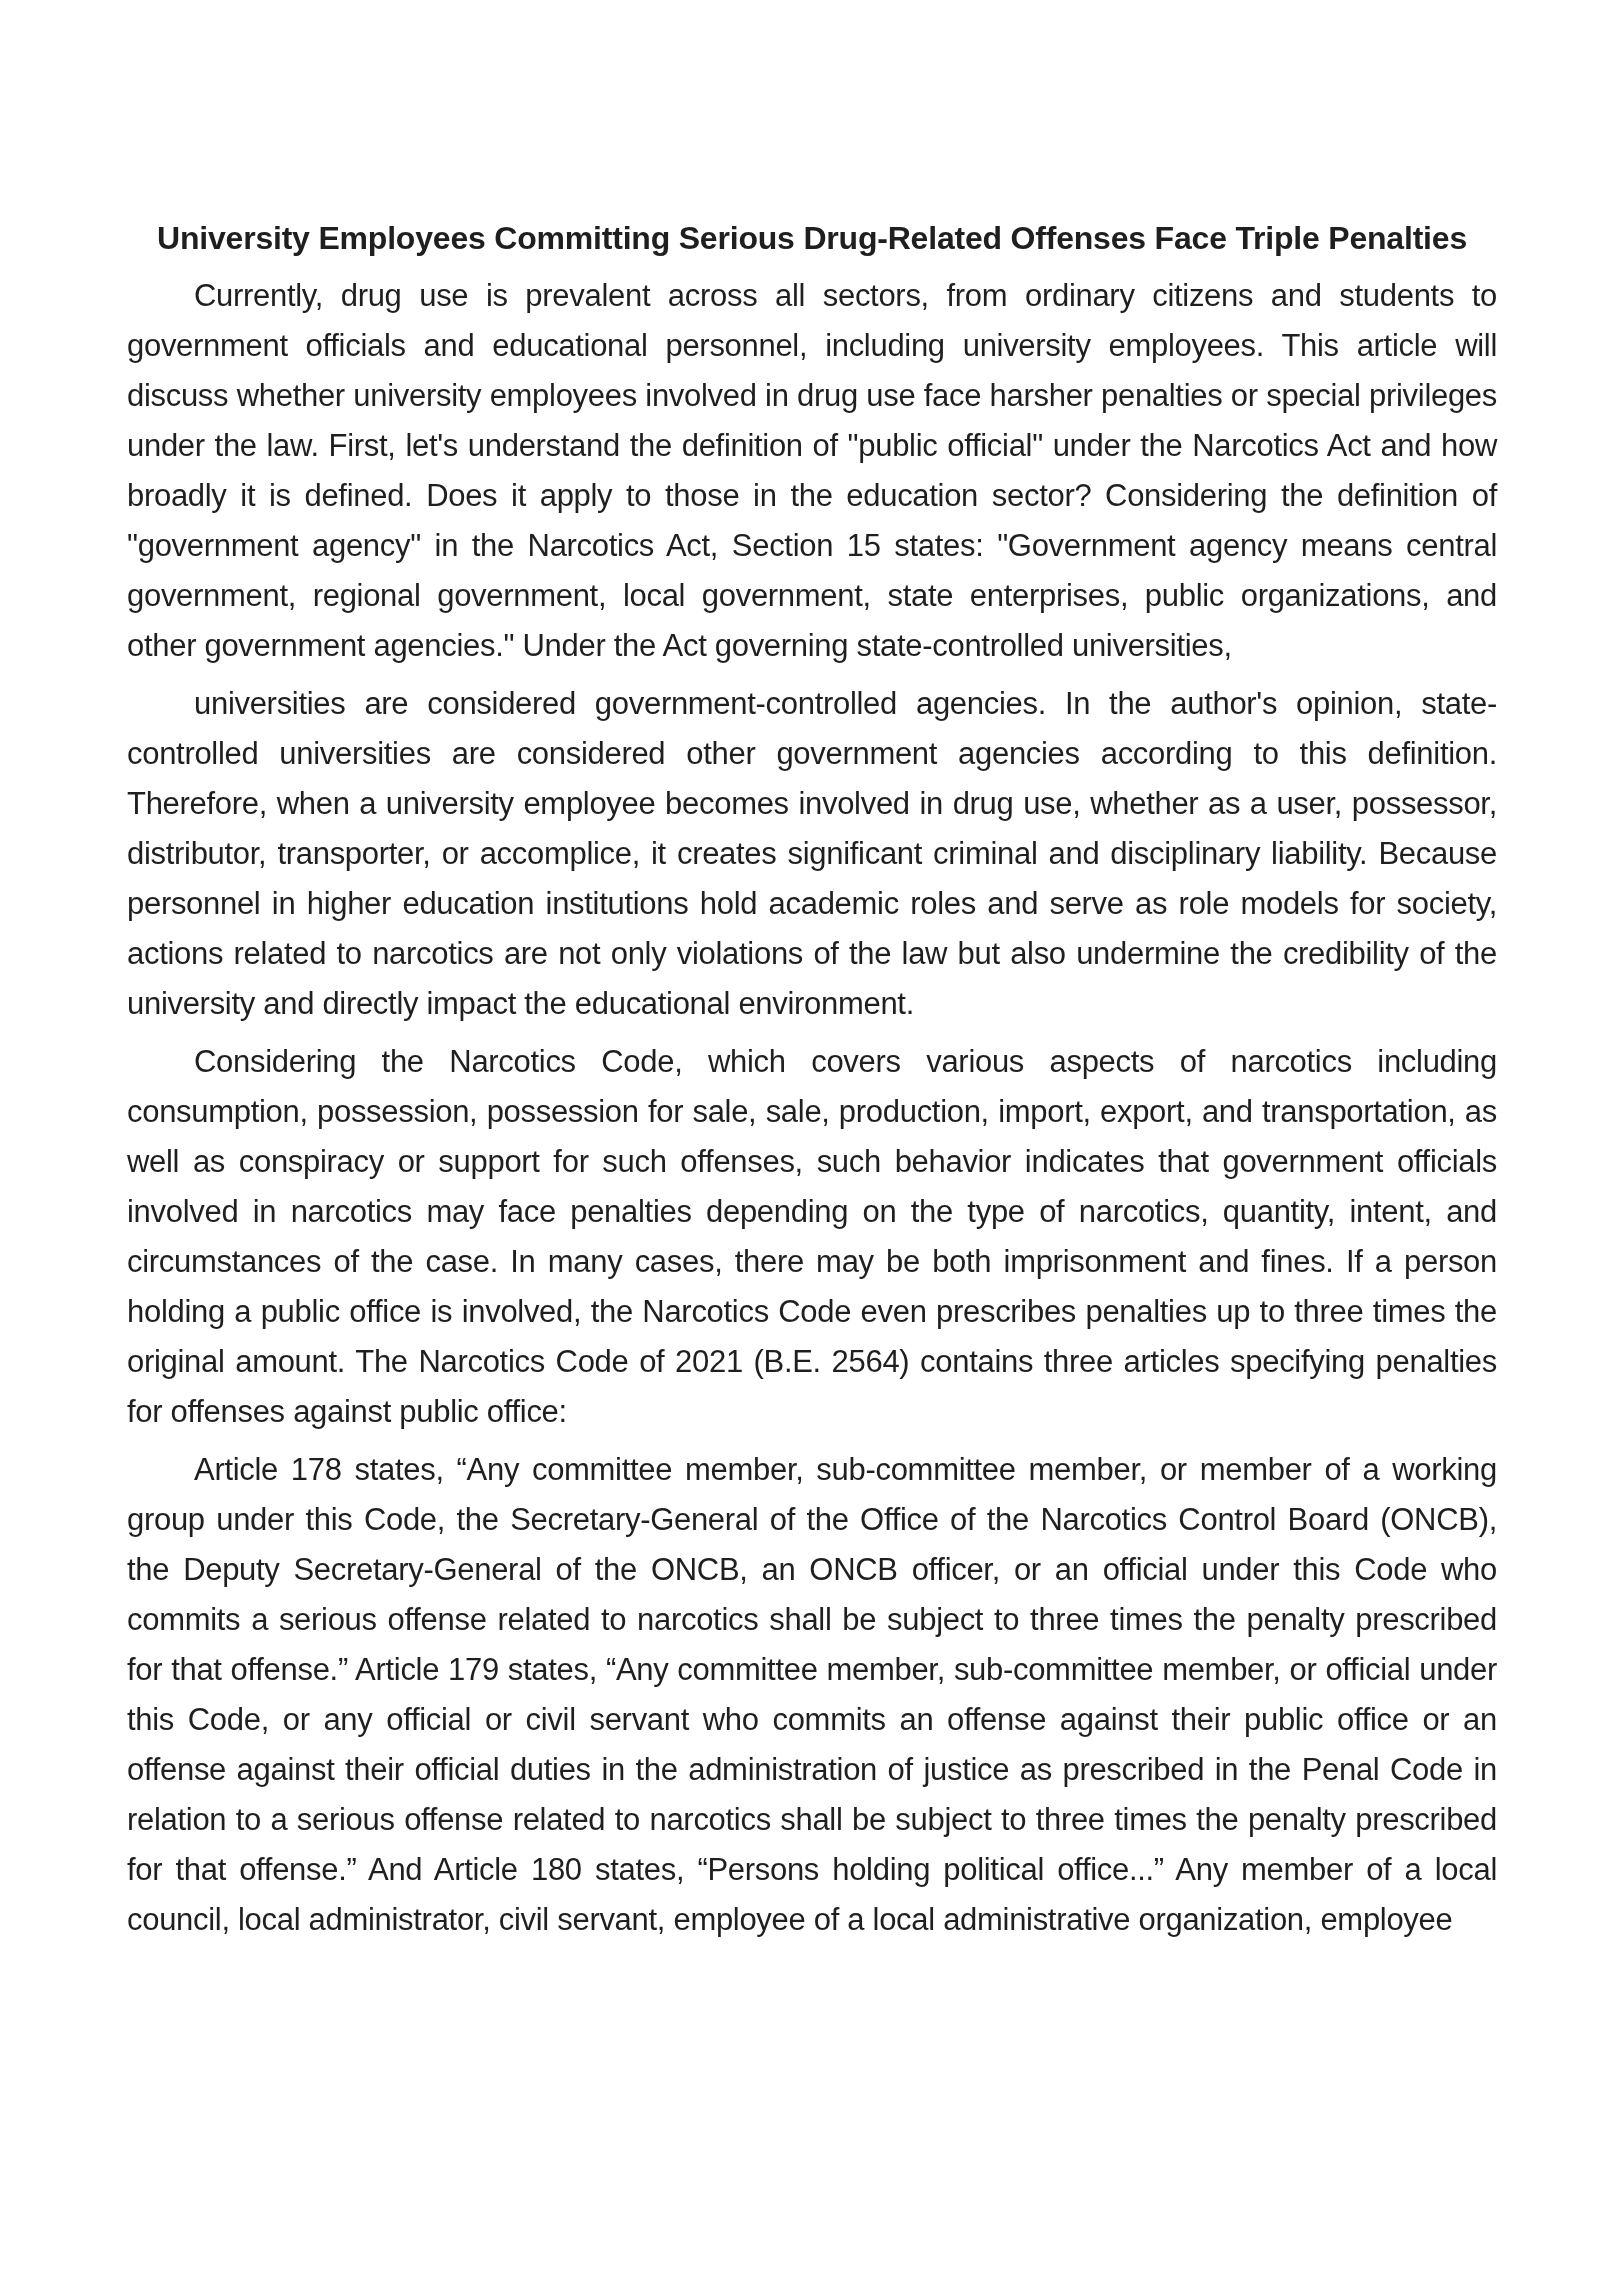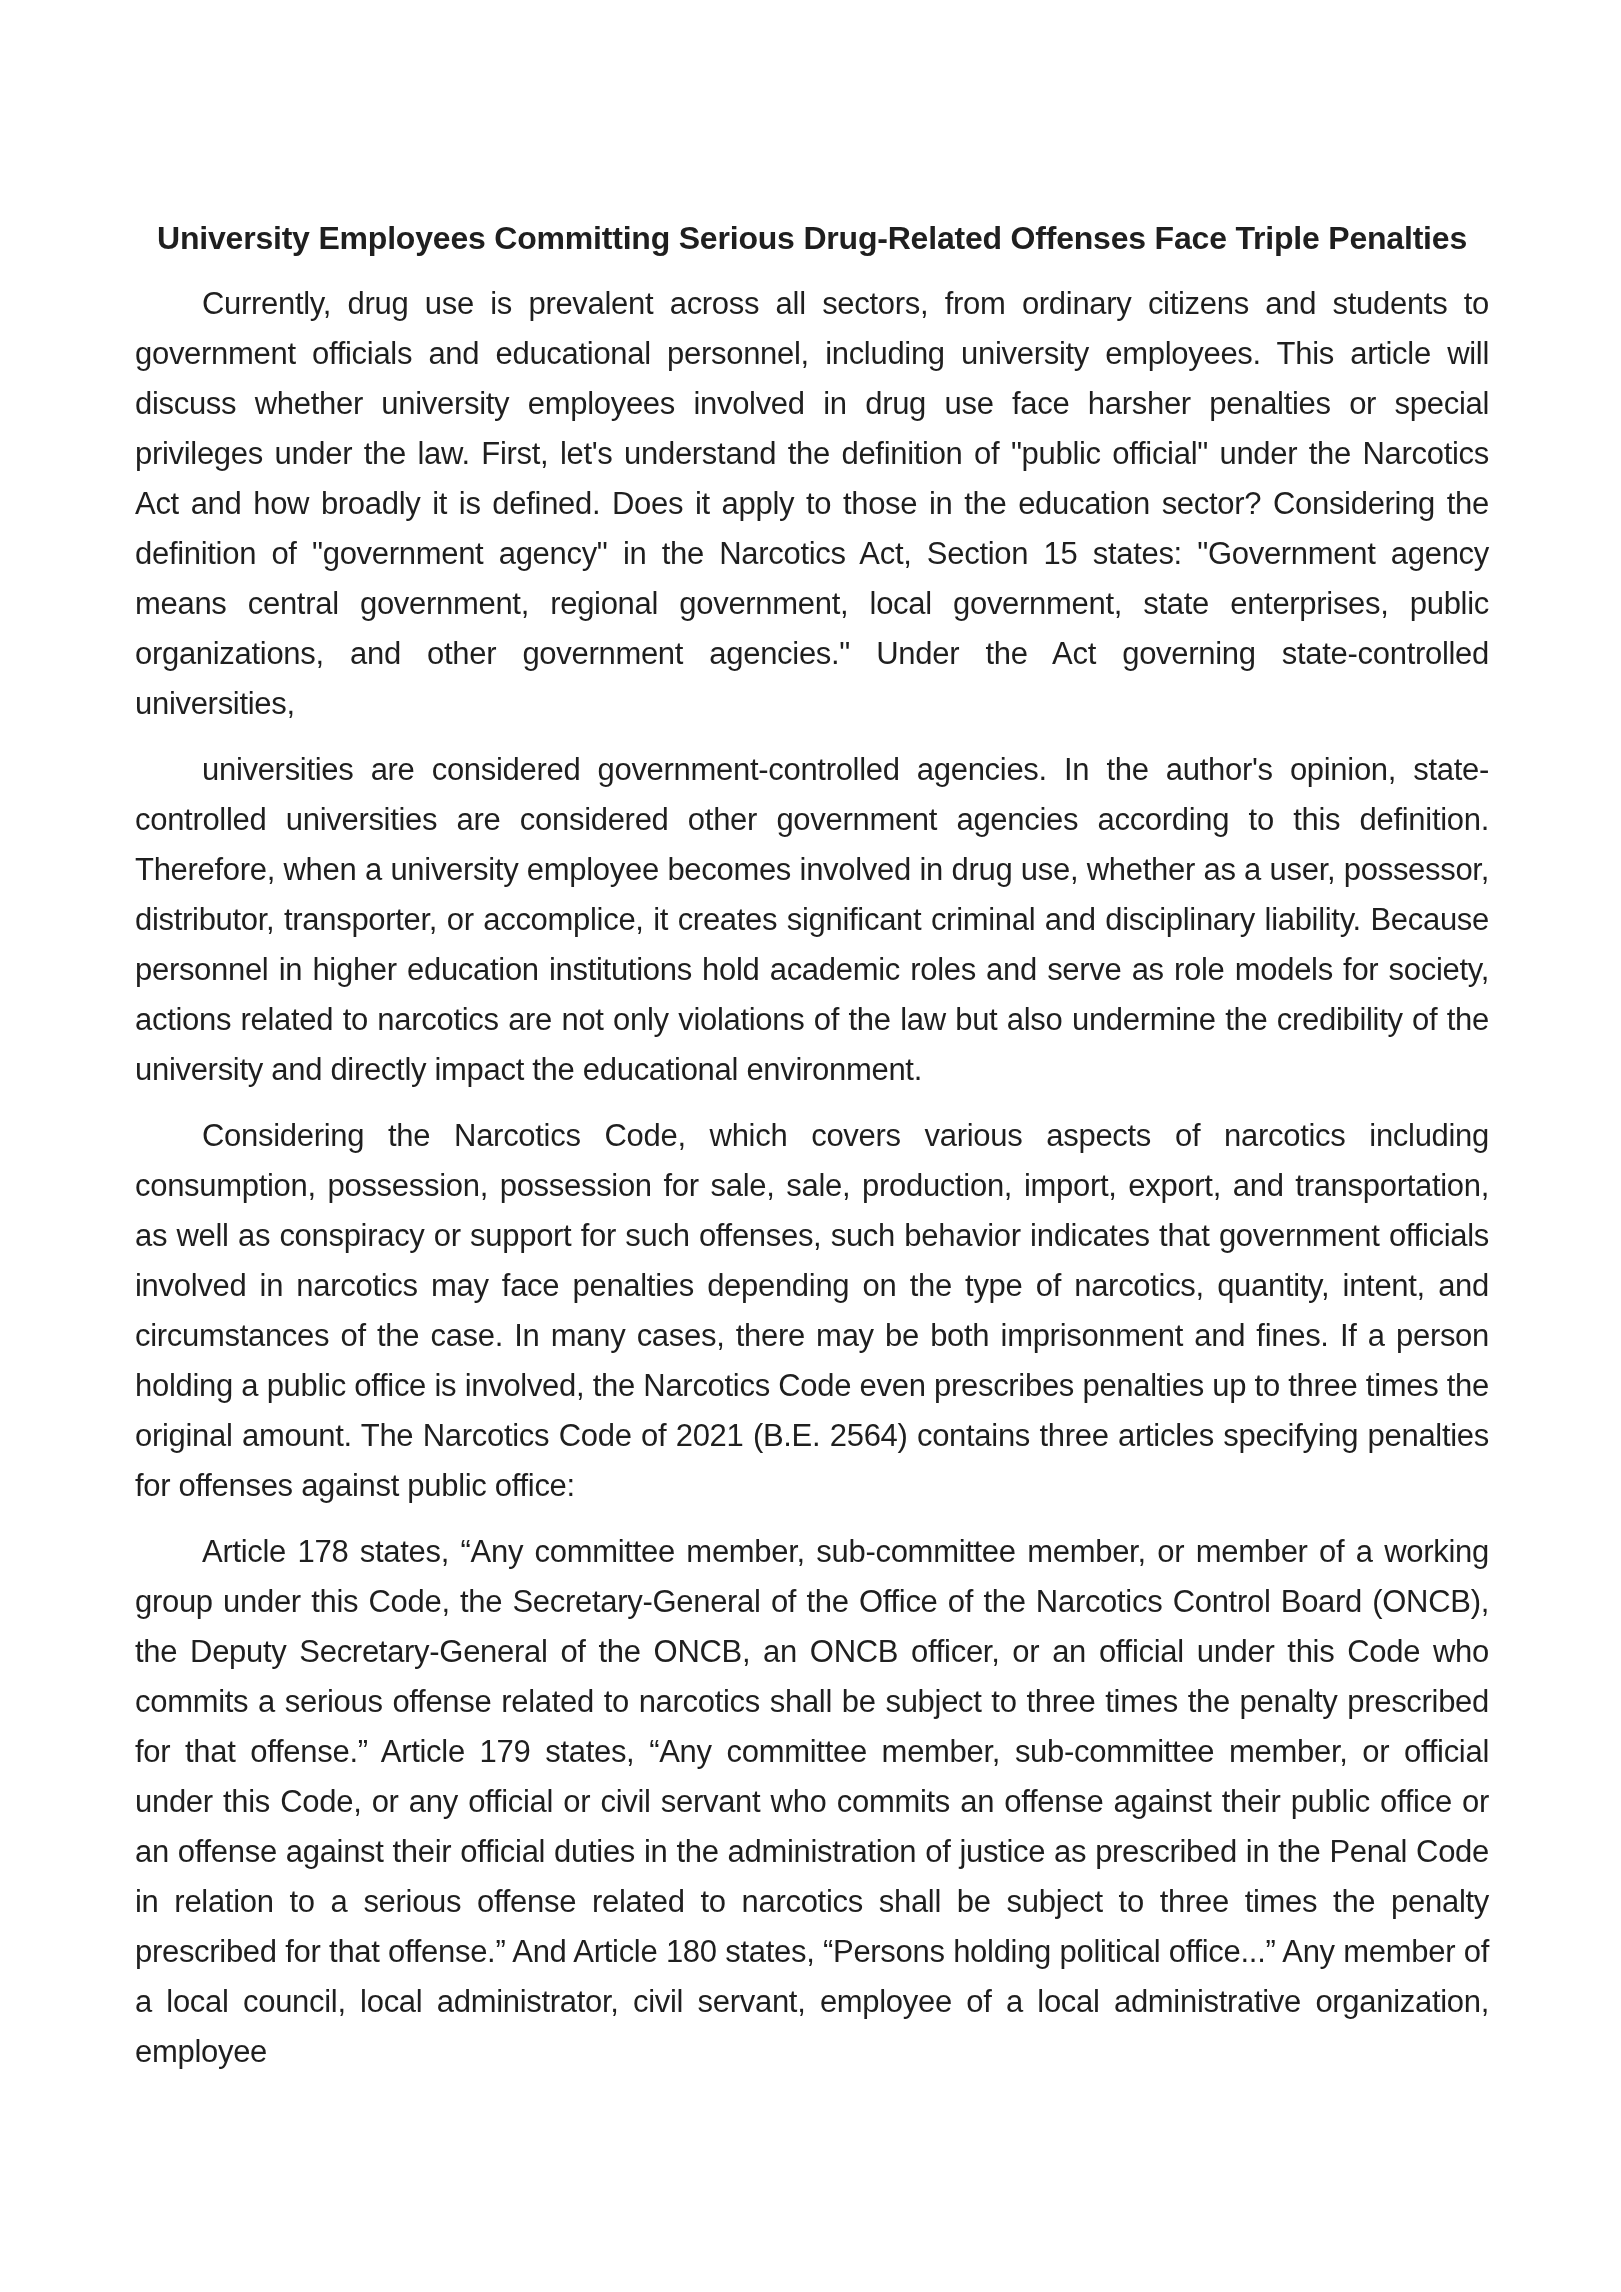"Currently, drug use is prevalent" .doc-body p { margin: 16px -> 8px }
